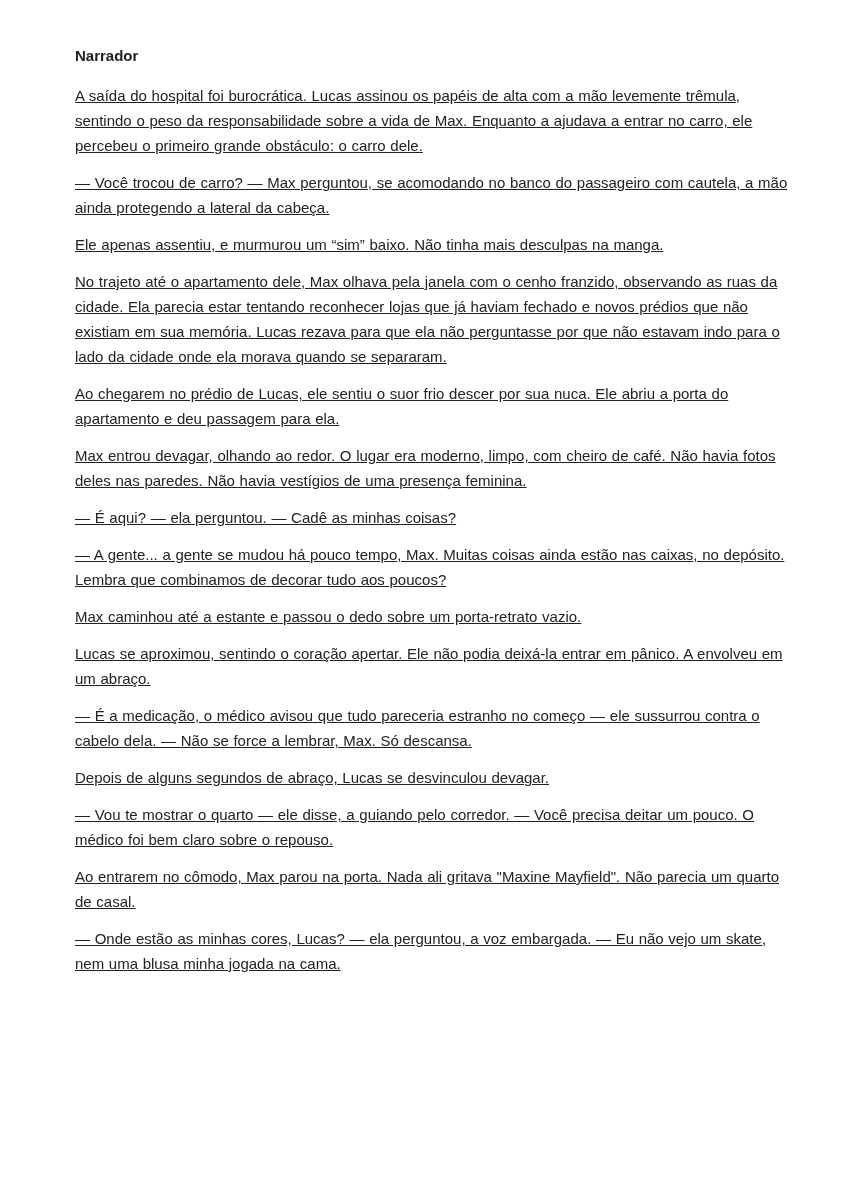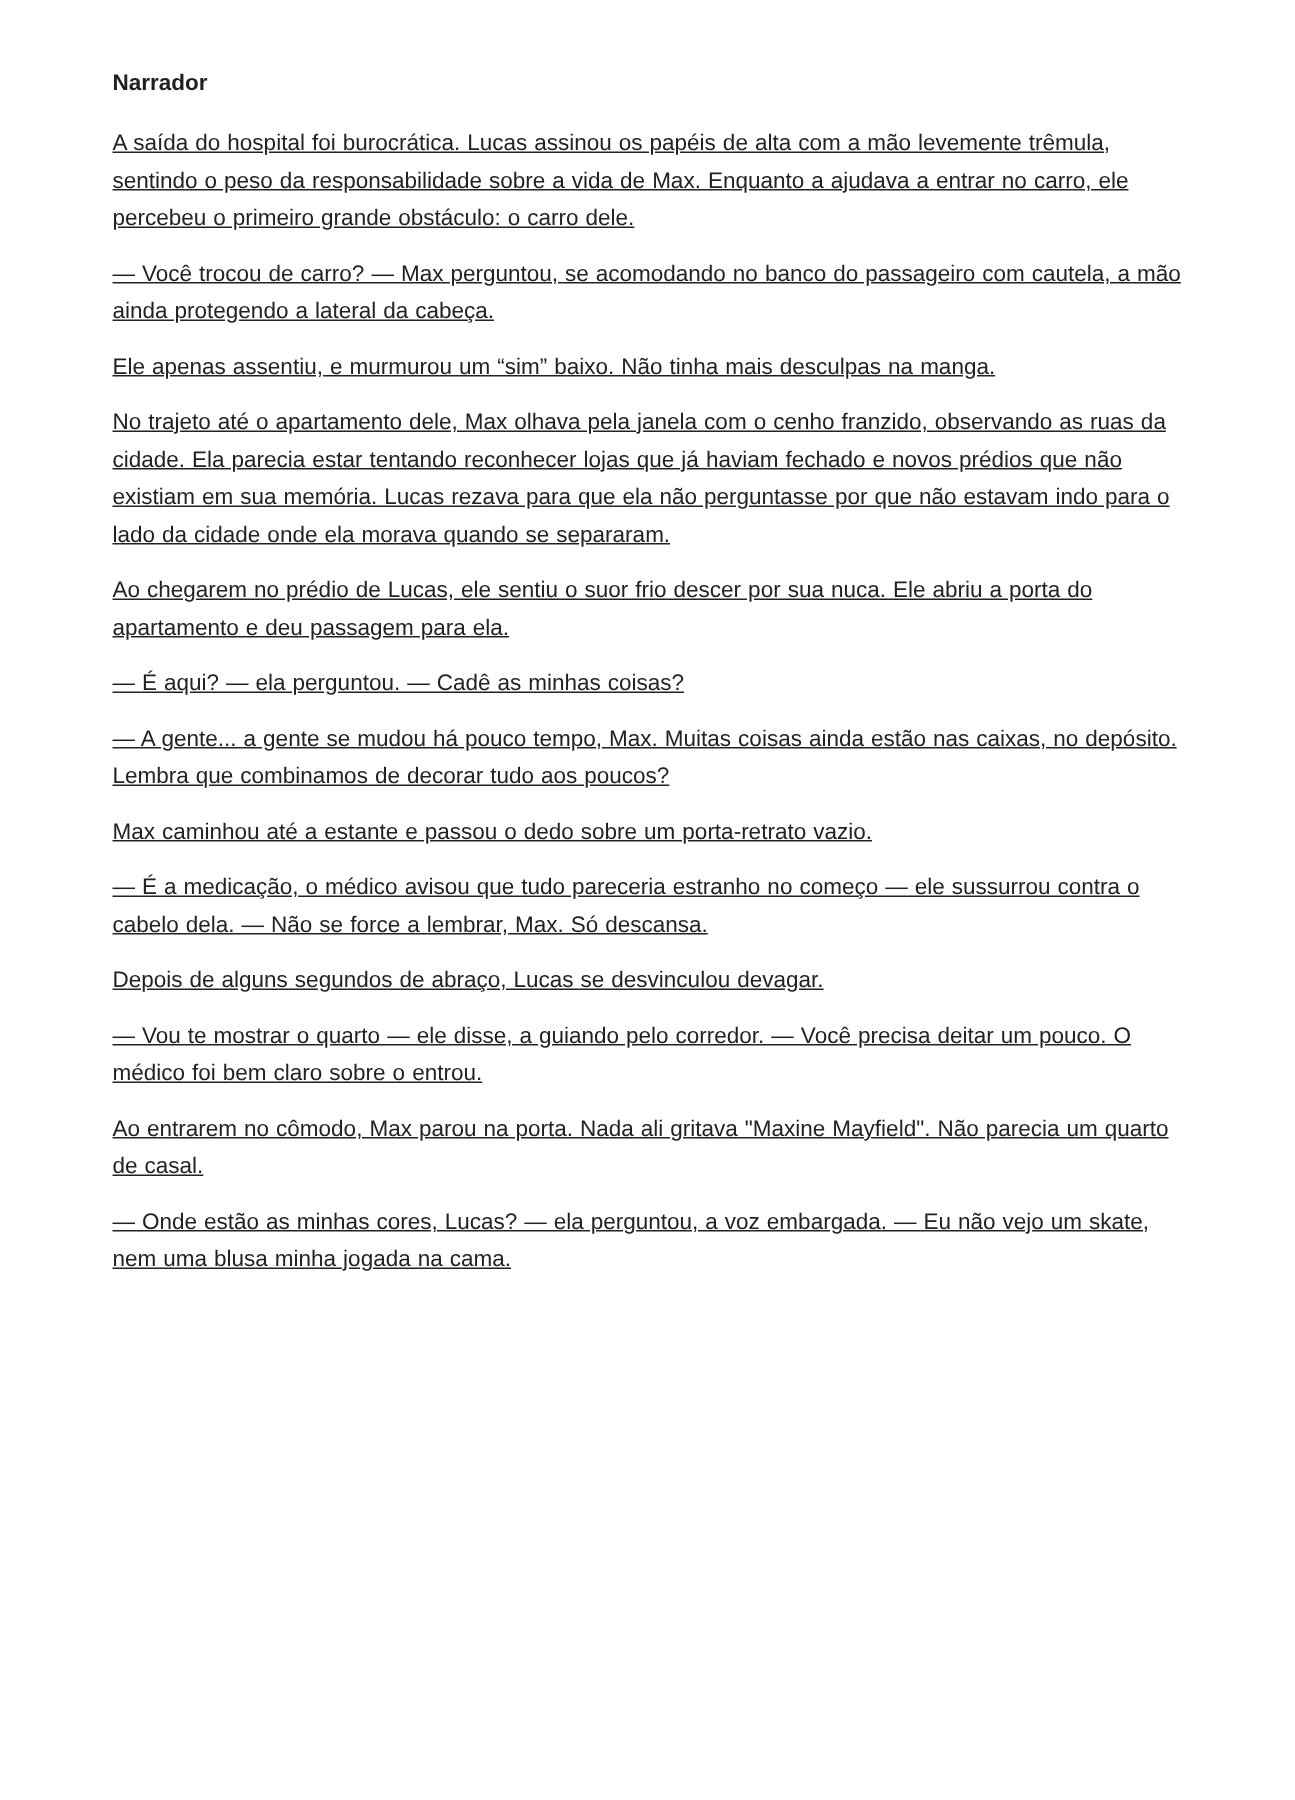"Max entrou devagar, olhando ao" p.doc-paragraph { html: none -> <p>Max entrou devagar, olhando ao redor. O lugar era moderno, limpo, com cheiro de café. Não havia fotos deles nas paredes. Não havia vestígios de uma presença feminina.</p> }
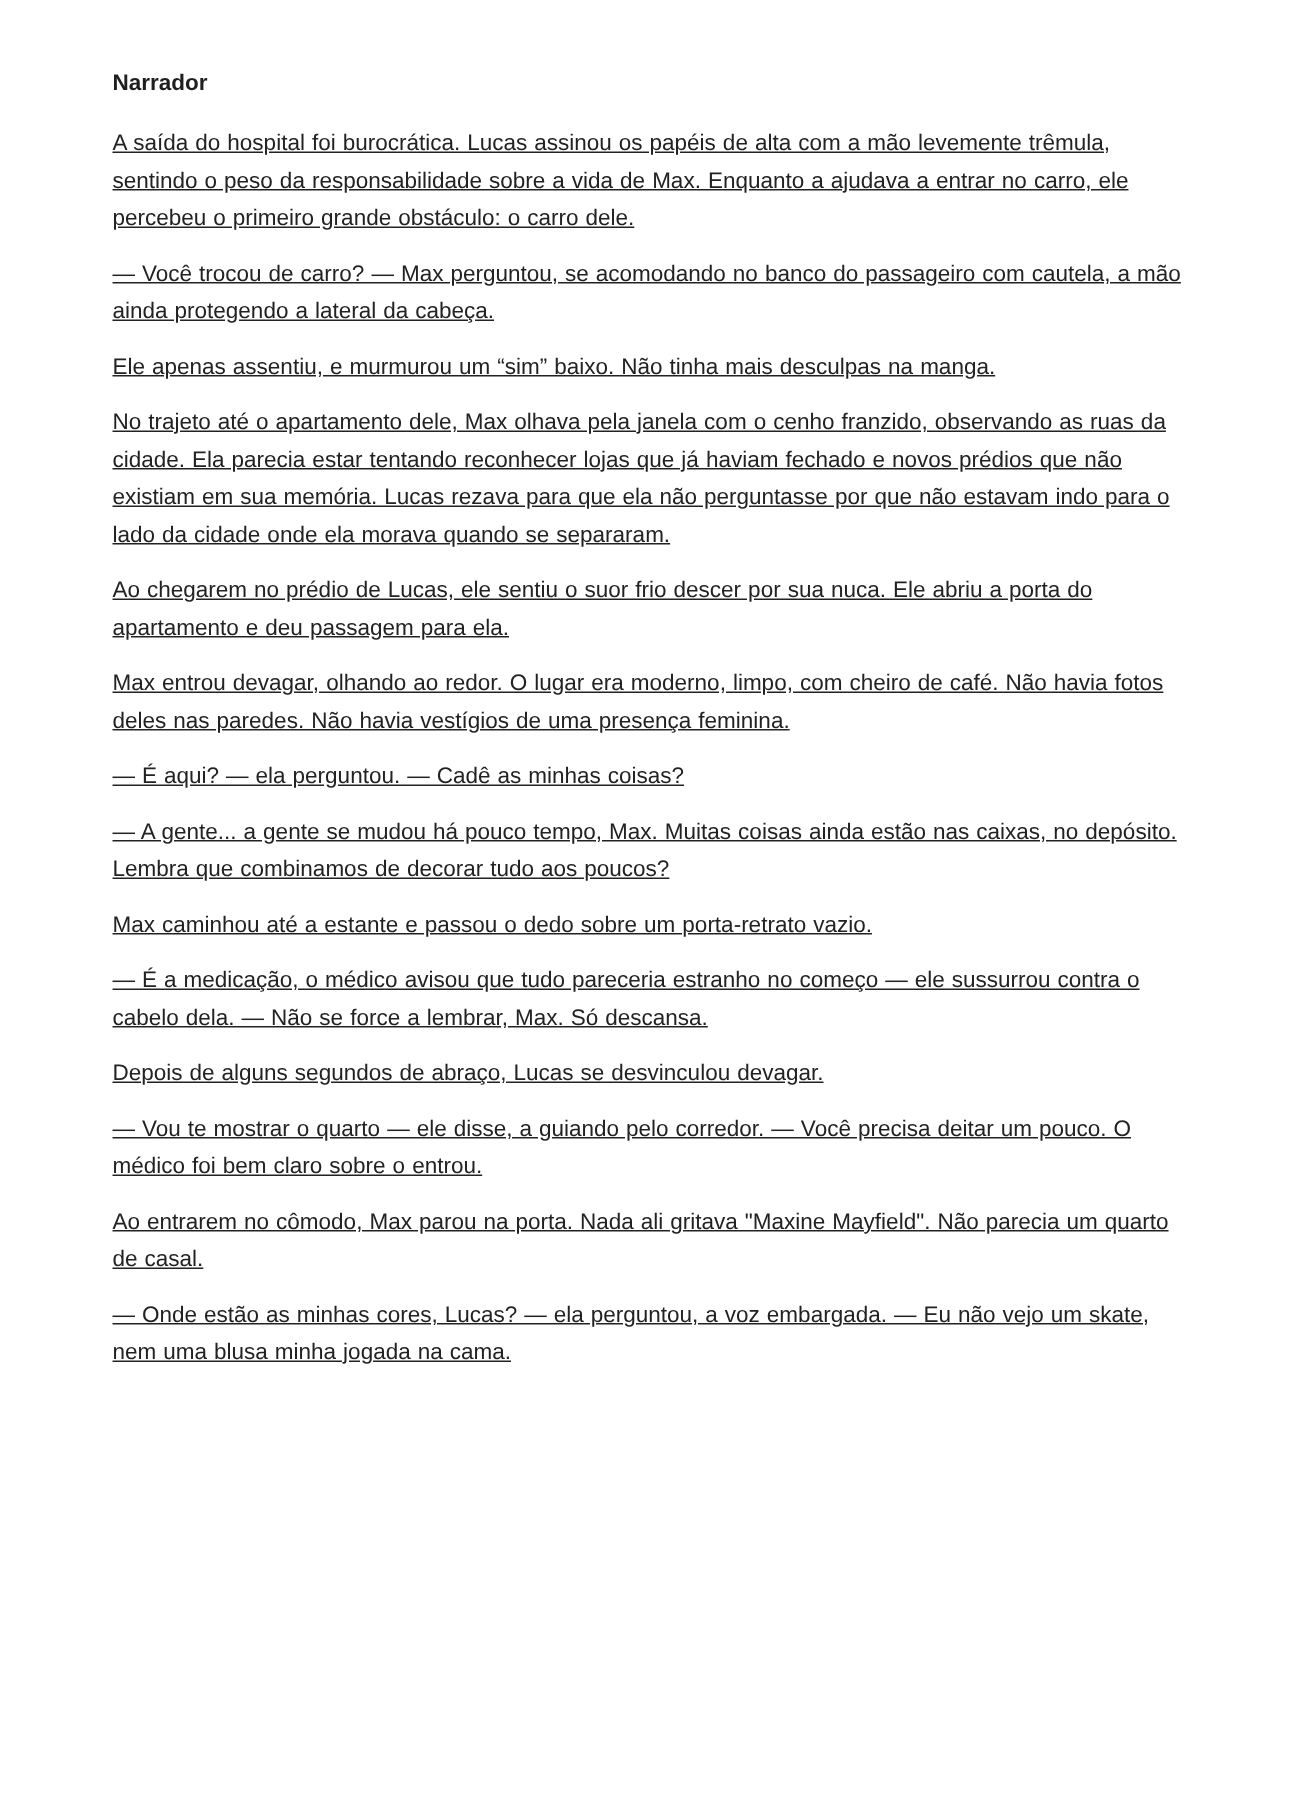"Lucas se aproximou, sentindo o" p.doc-paragraph { html: none -> <p>Lucas se aproximou, sentindo o coração apertar. Ele não podia deixá-la entrar em pânico. A envolveu em um abraço.</p> }
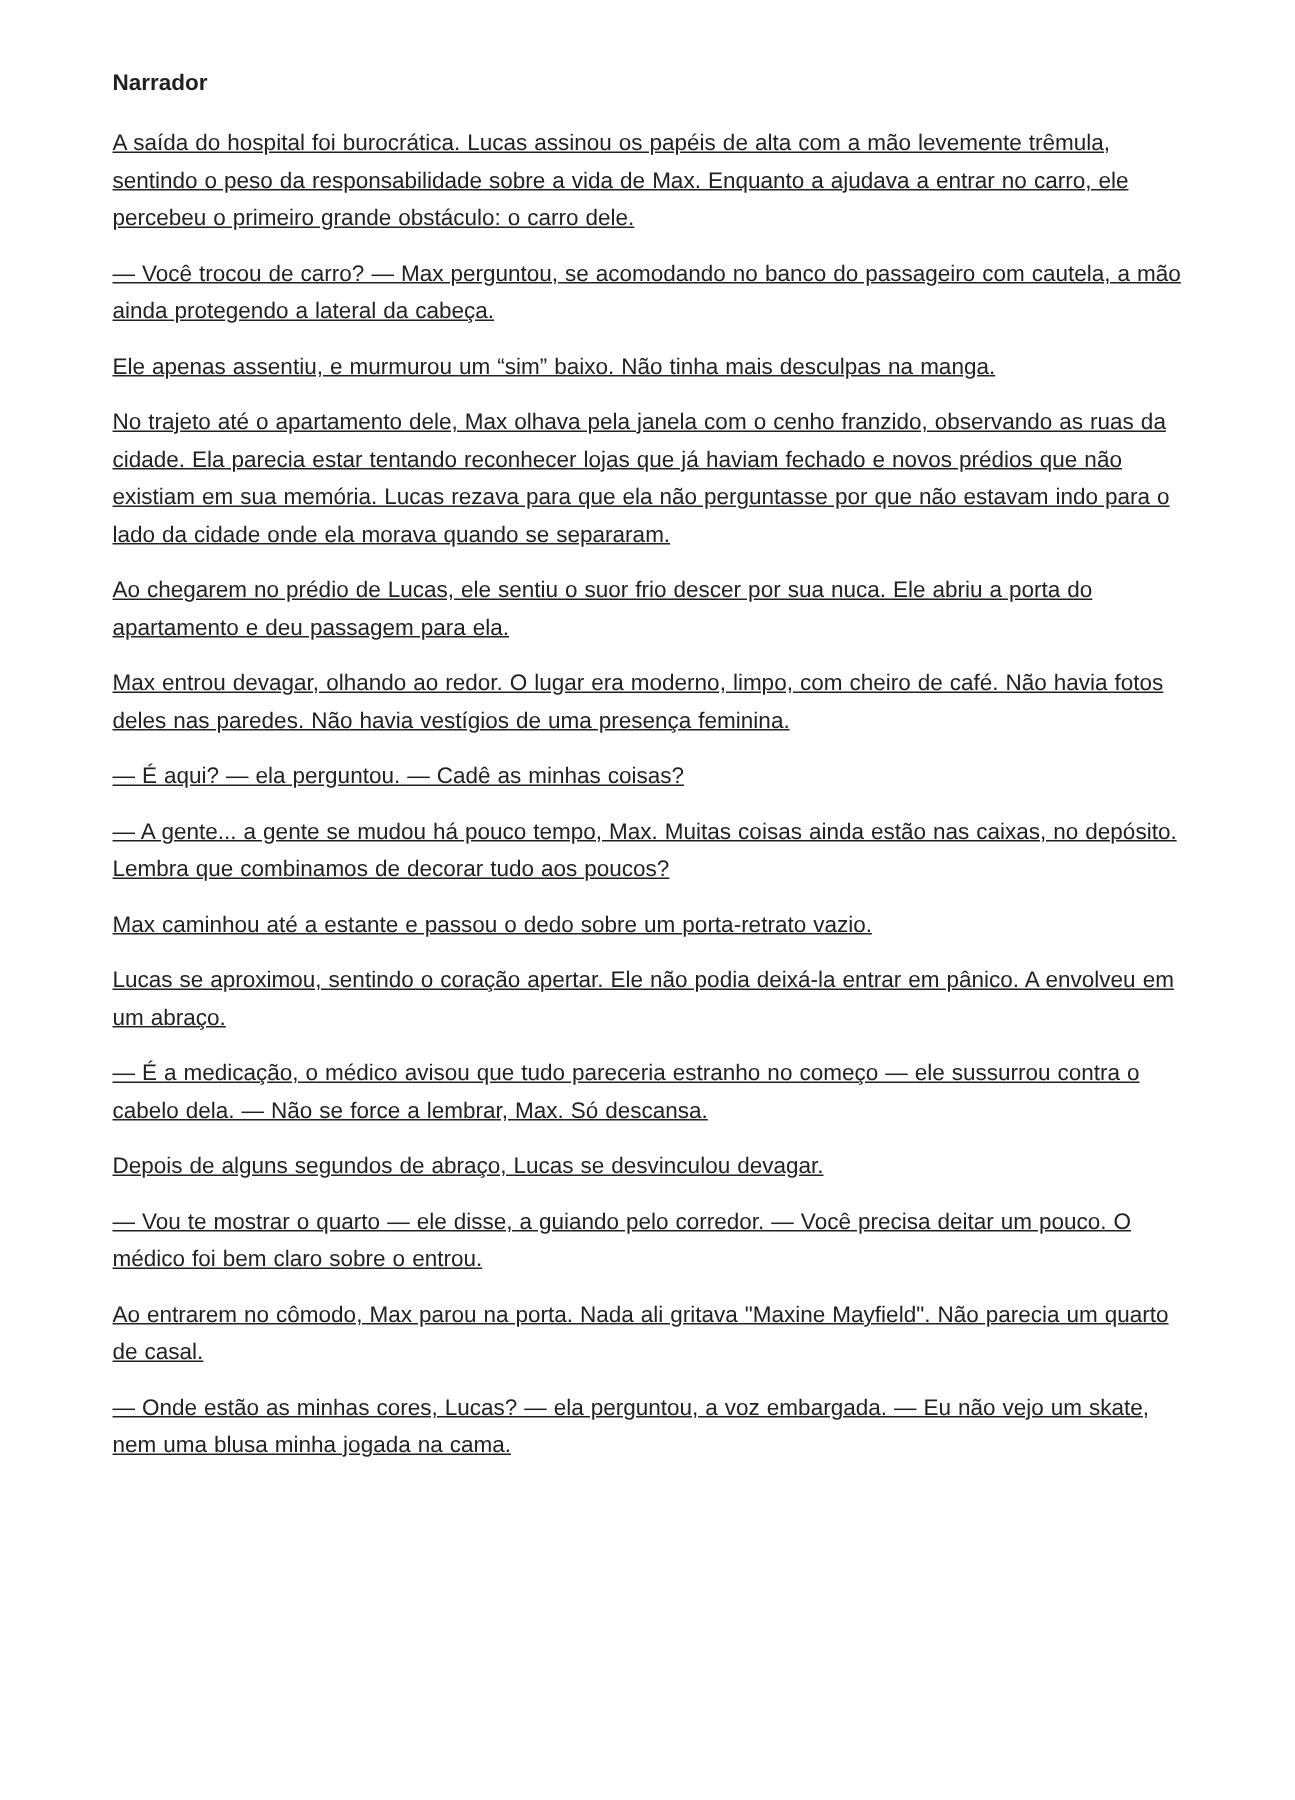"— Vou te mostrar o" p.doc-paragraph { text: entrou -> repouso }
